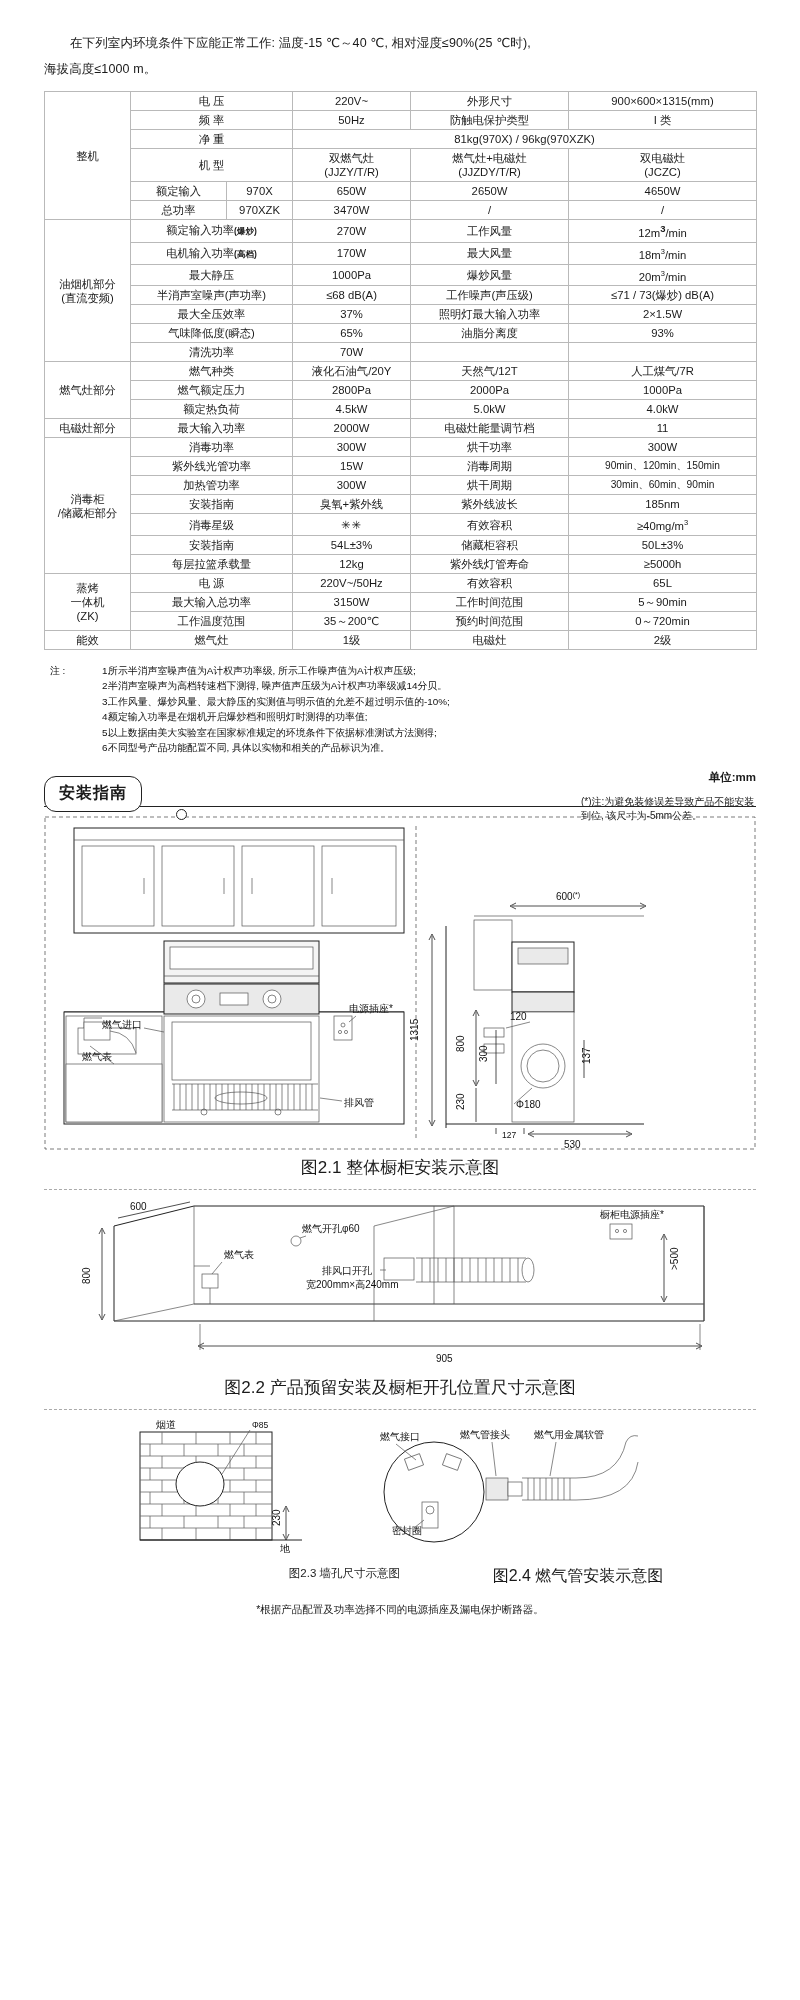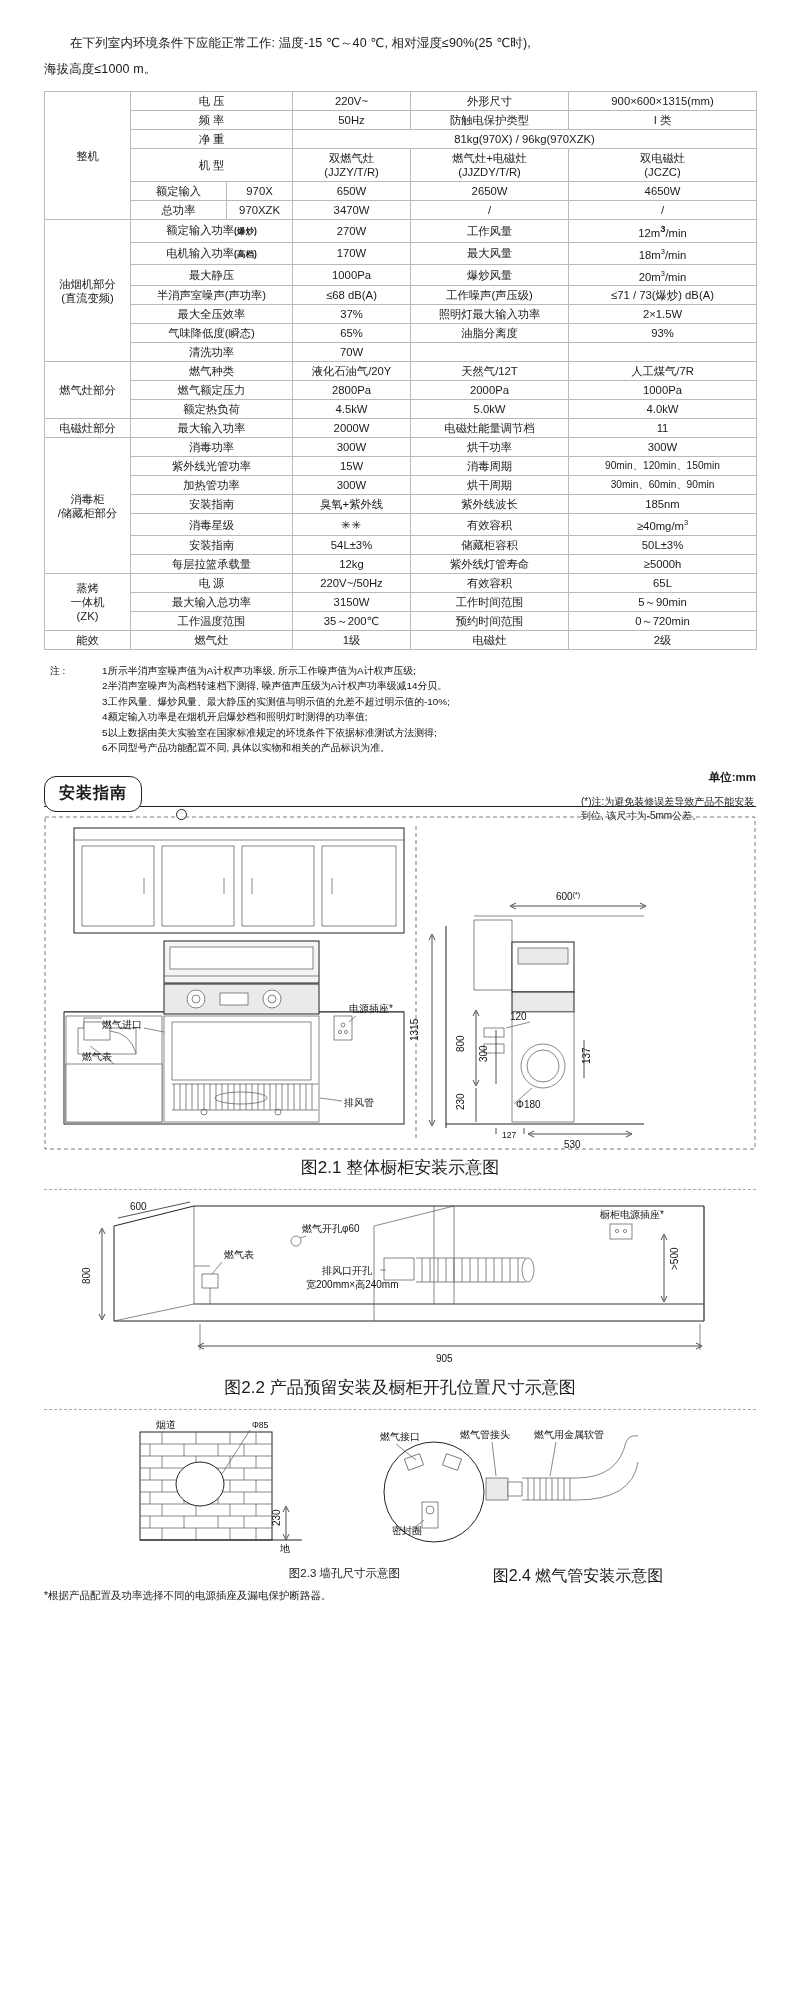"*根据产品配置及功率选择不同的电源插座及漏电保护断路器。" div { margin-top: 2px -> 16px; text-align: left -> center }
